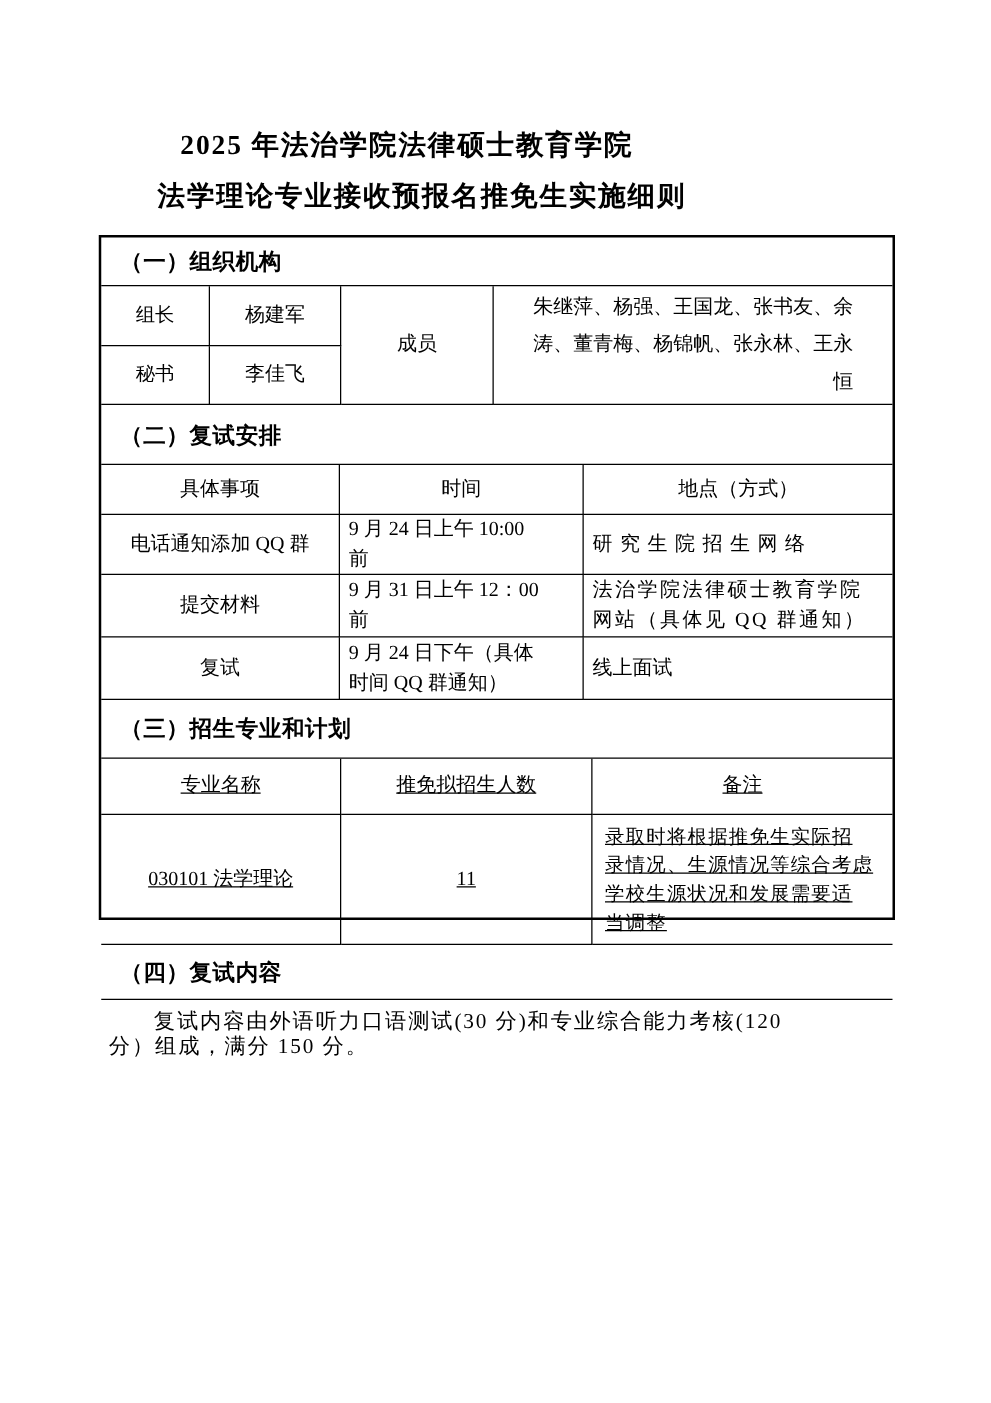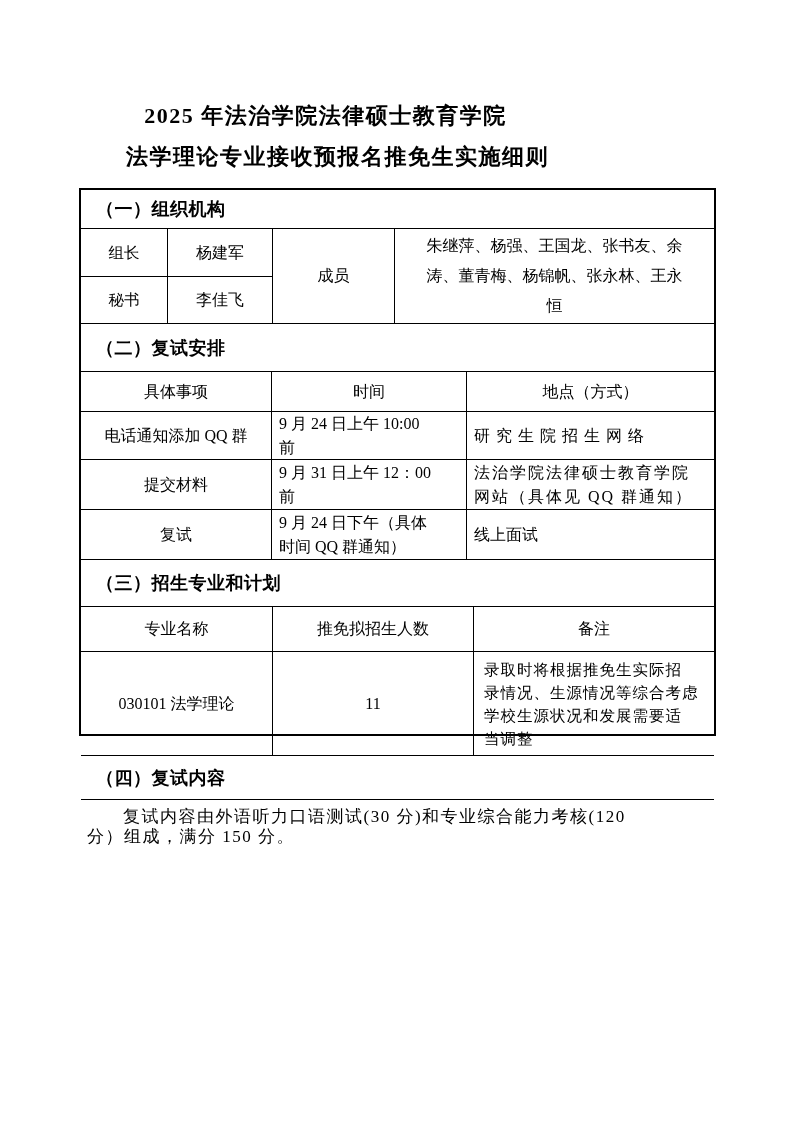"组长" .cell { text-align: center -> right }
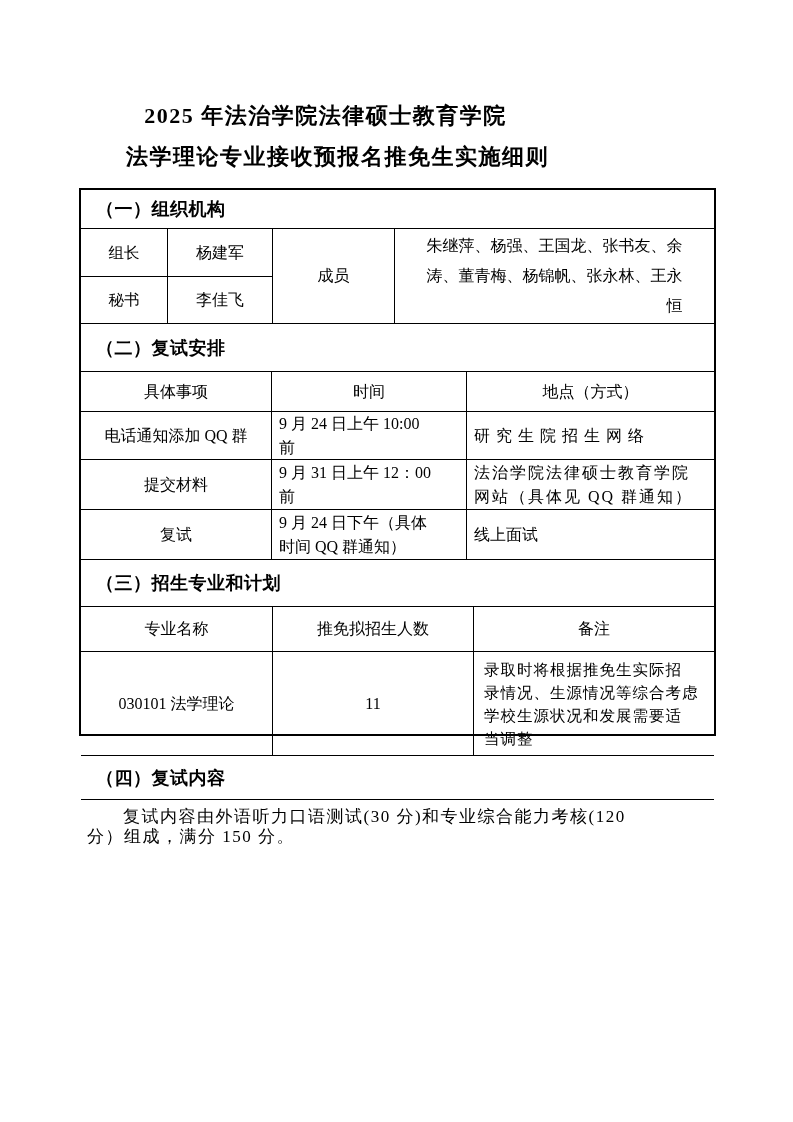"专业名称" #plan-grid { text-decoration: none -> underline }
